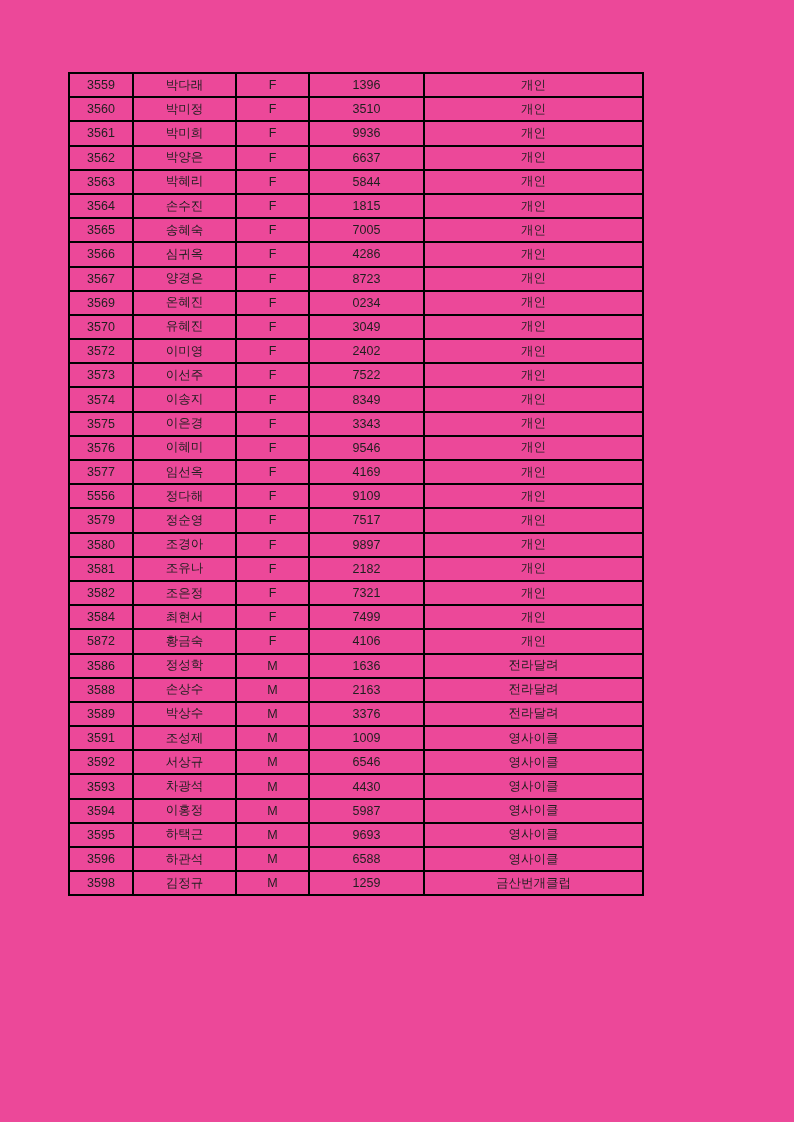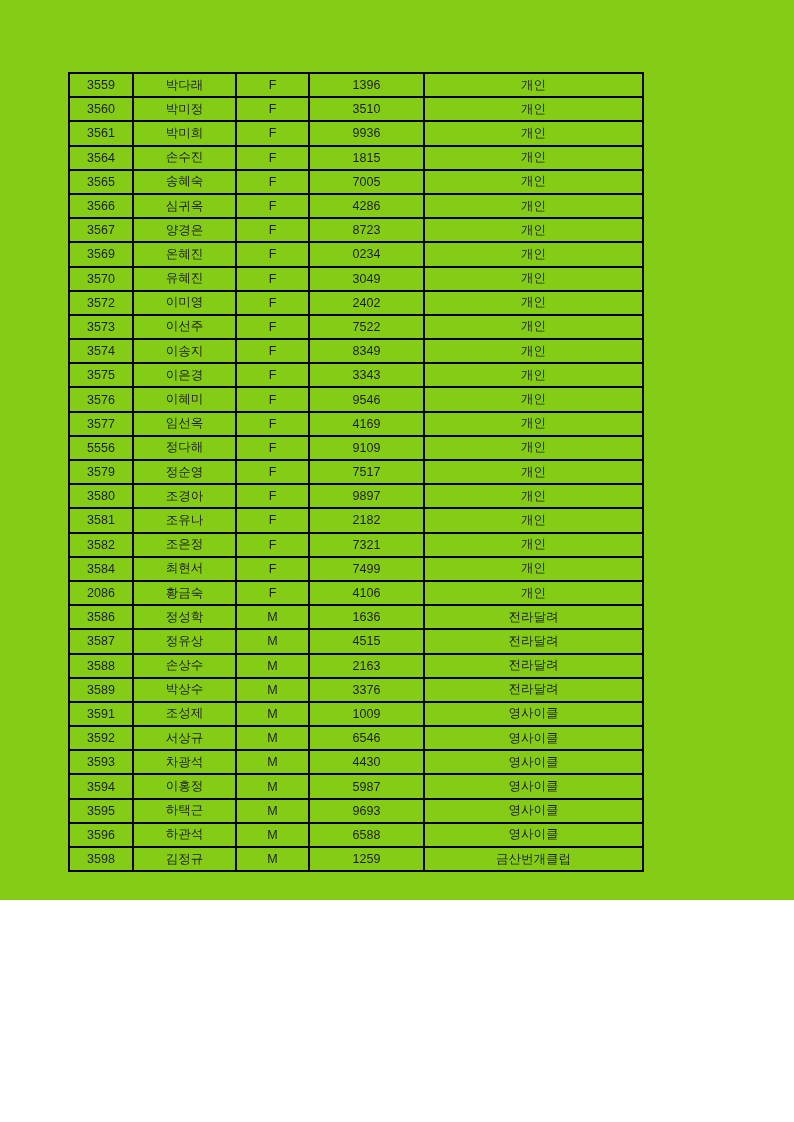"3559" .page { background: #84cc16 -> #ec4899; height: 900px -> 1122px }
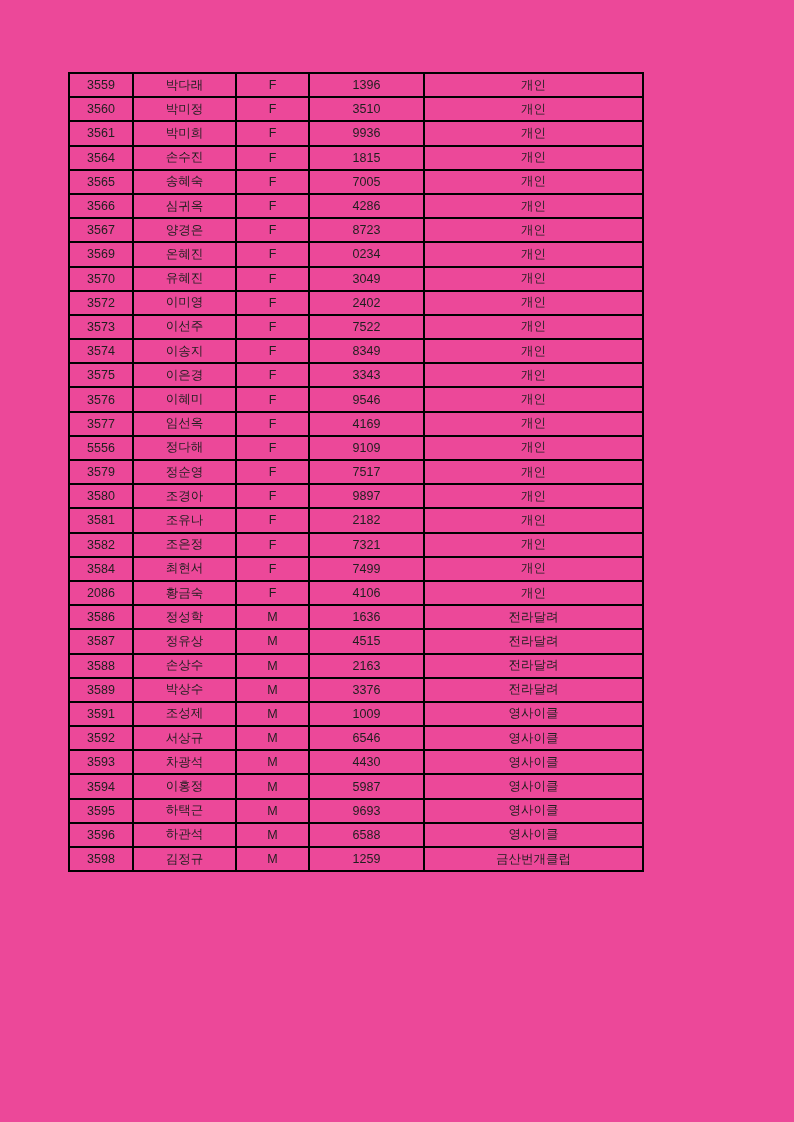"3562" tr { html: none -> <tr> <td>3562</td> <td>박양은</td> <td>F</td> <td>6637</td> <td>개인</td> </tr> }
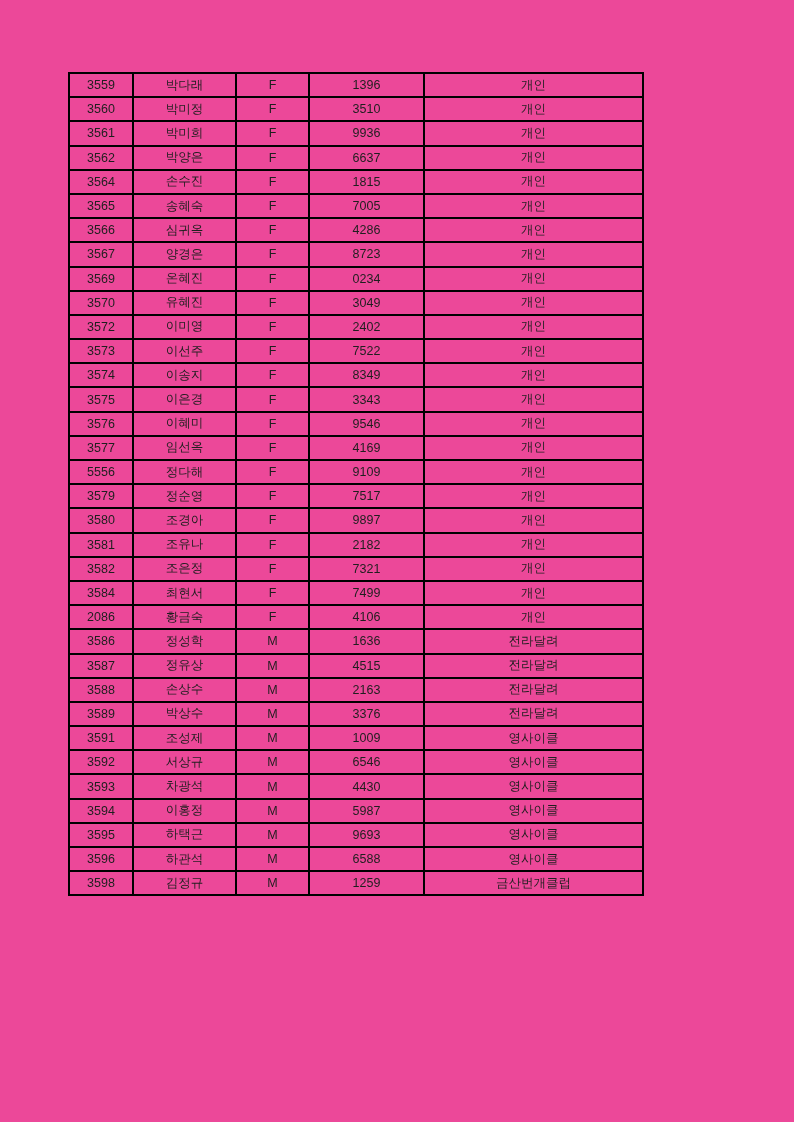"3563" tr { html: none -> <tr> <td>3563</td> <td>박혜리</td> <td>F</td> <td>5844</td> <td>개인</td> </tr> }
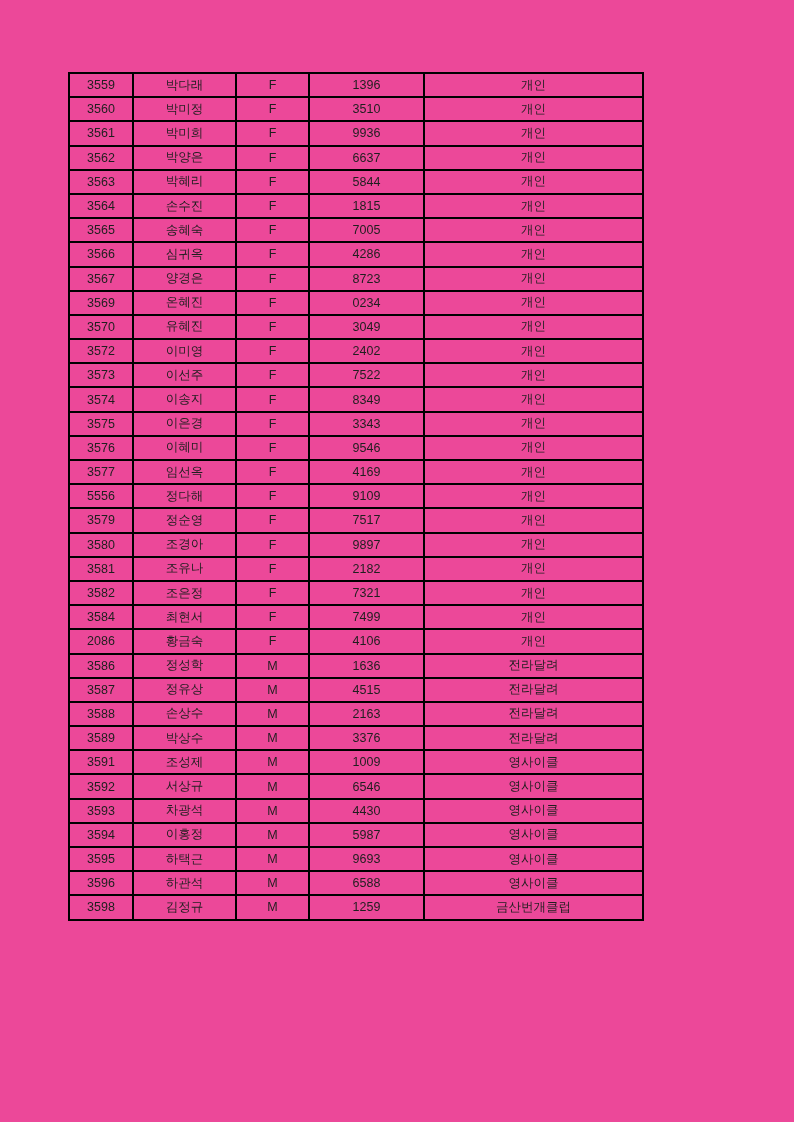"2086" td { text: 2086 -> 5872 }
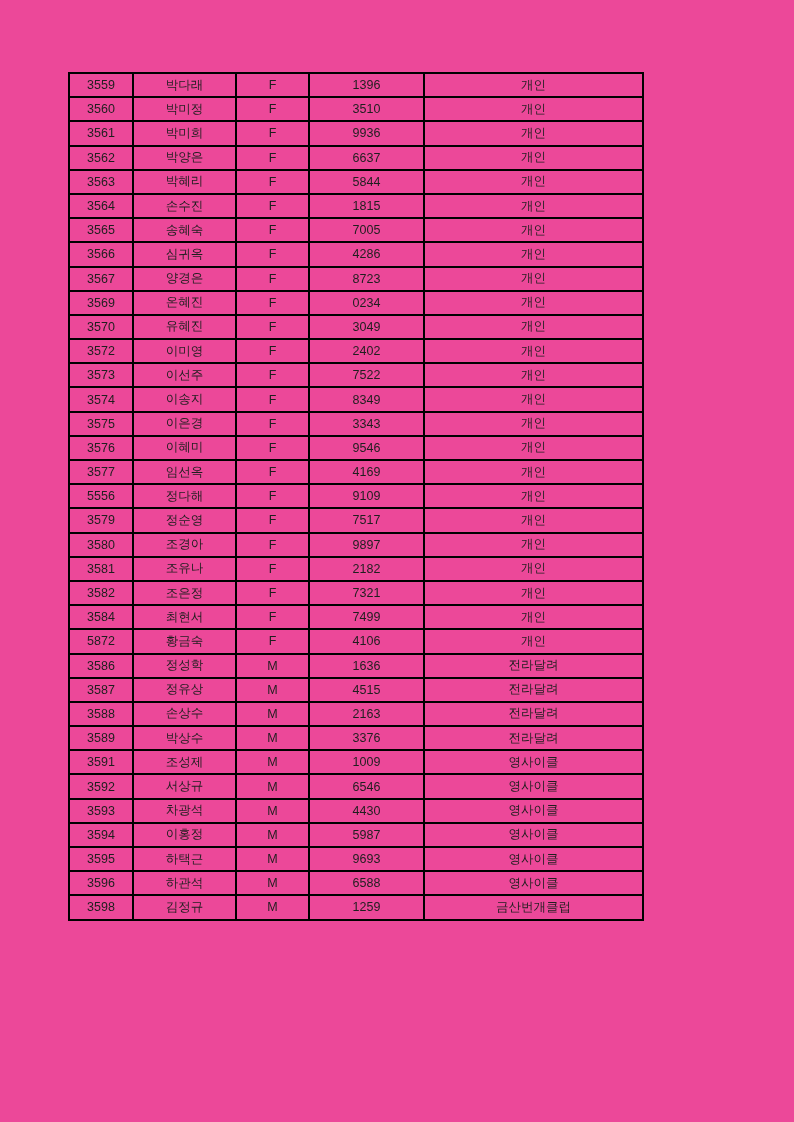"3587" tr { html: <tr> <td>3587</td> <td>정유상</td> <td>M</td> <td>4515</td> <td>전라달려</td> </tr> -> none }
